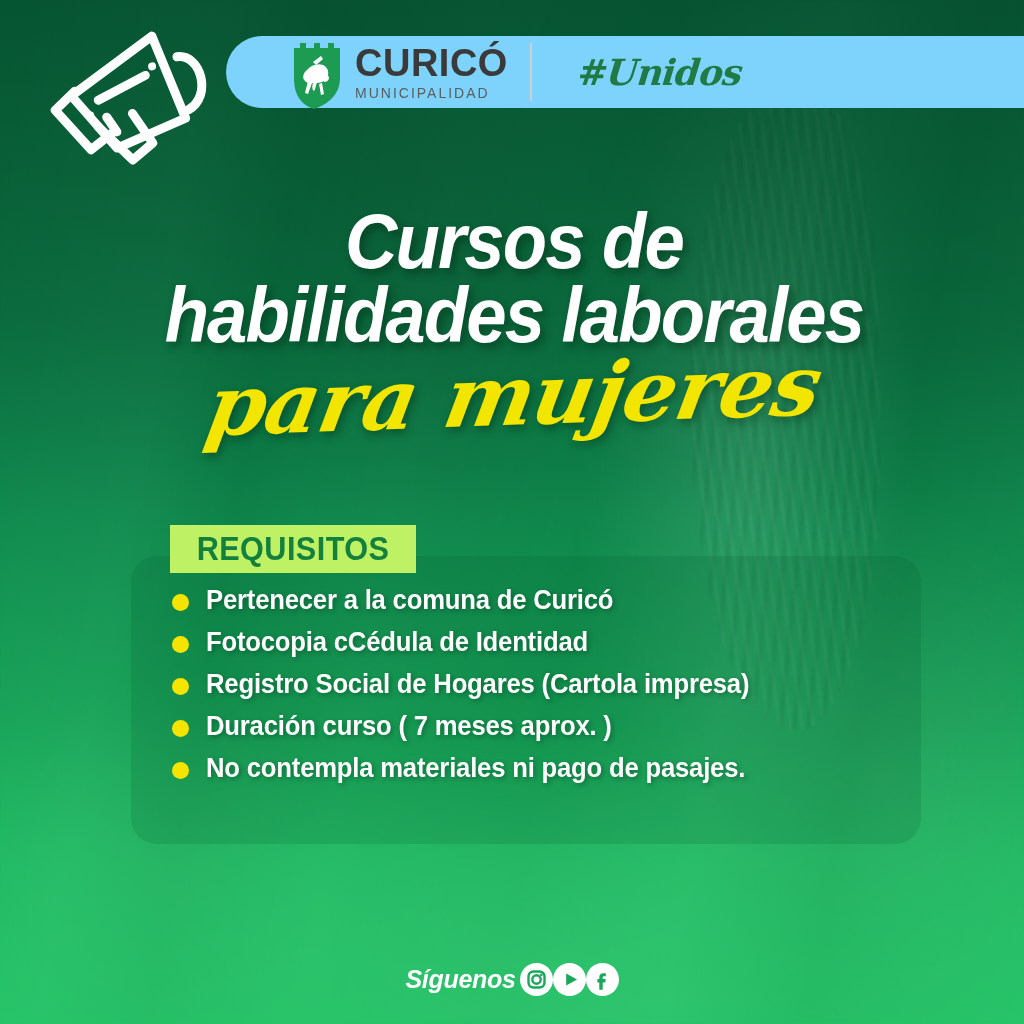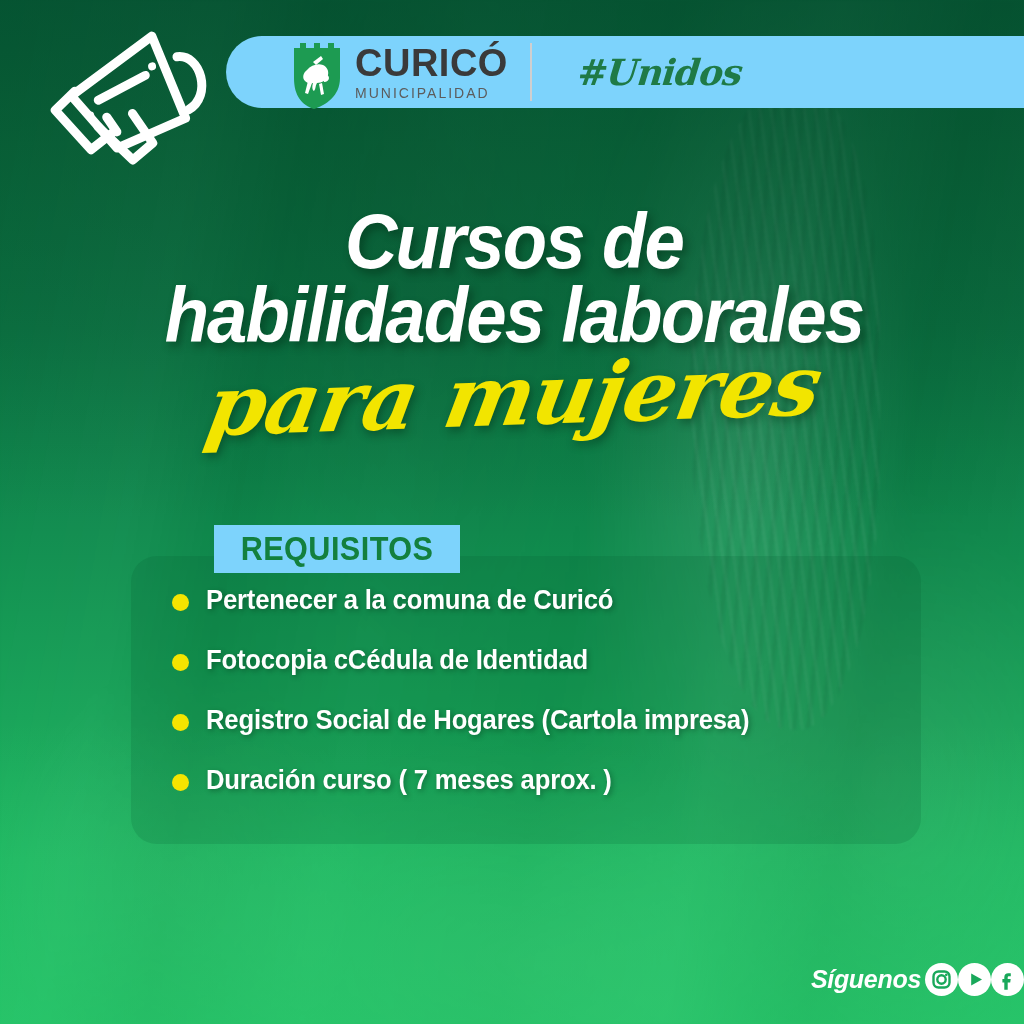"REQUISITOS" .req-badge { background: #7dd3fc -> #bef264; margin-left: 44px -> none }
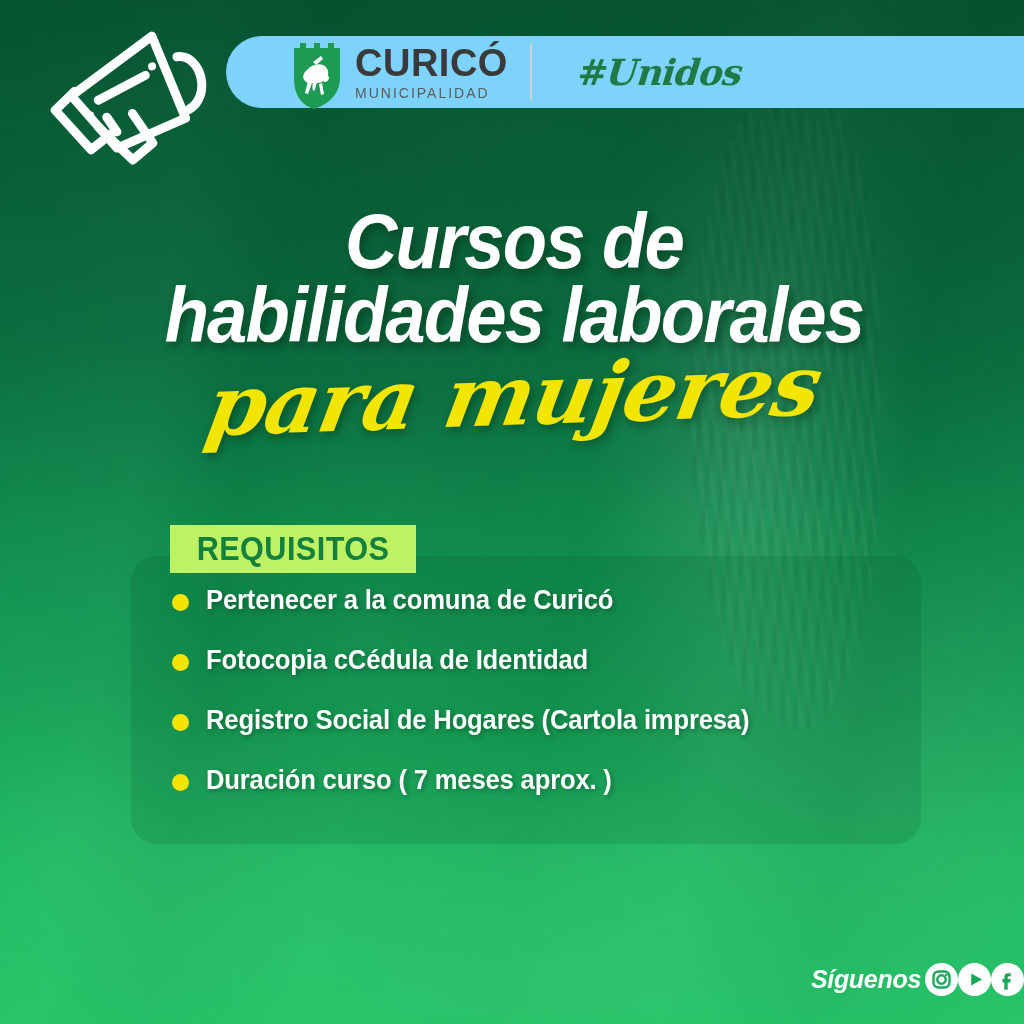"Pertenecer a la comuna de" .req-list { gap: 29px -> 11px }
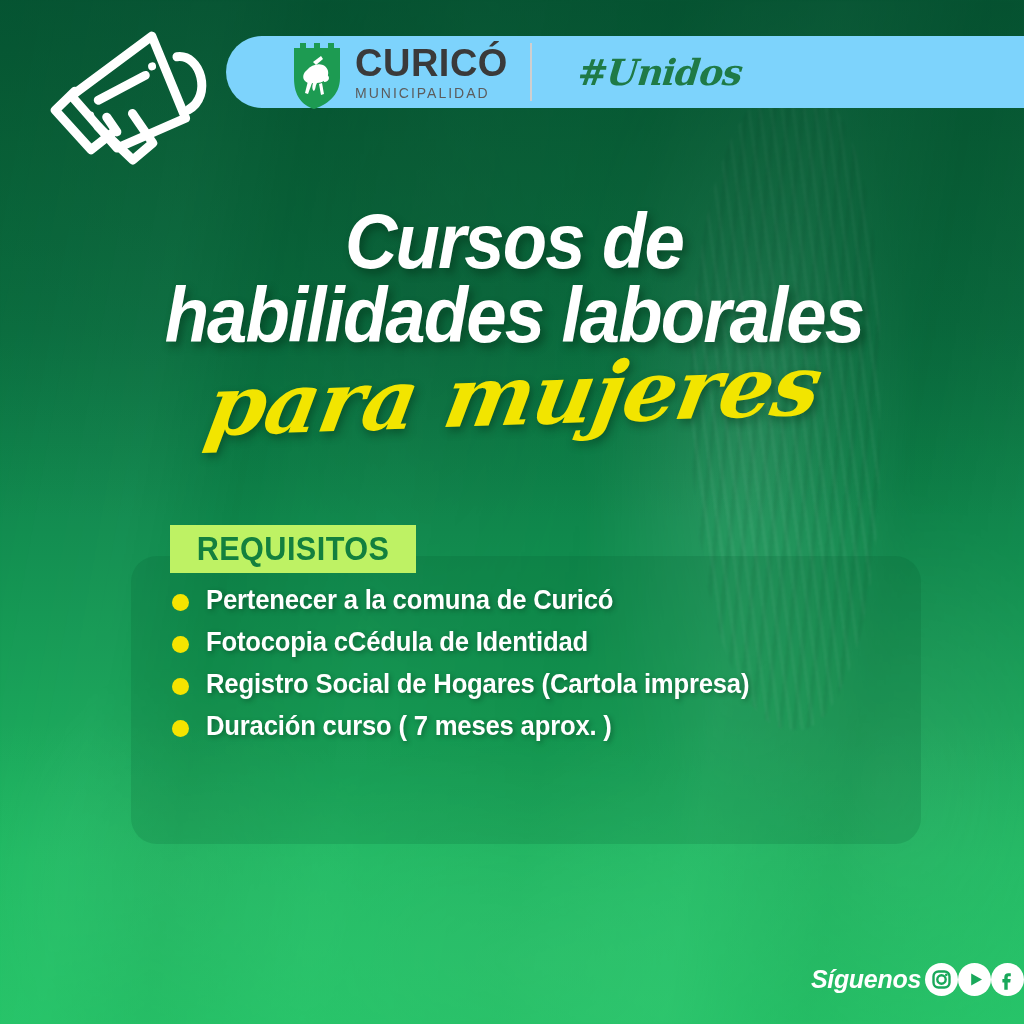"No contempla materiales ni pago" div.req-item { html: none -> <div> <span></span> <span>No contempla materiales ni pago de pasajes.</span> </div> }
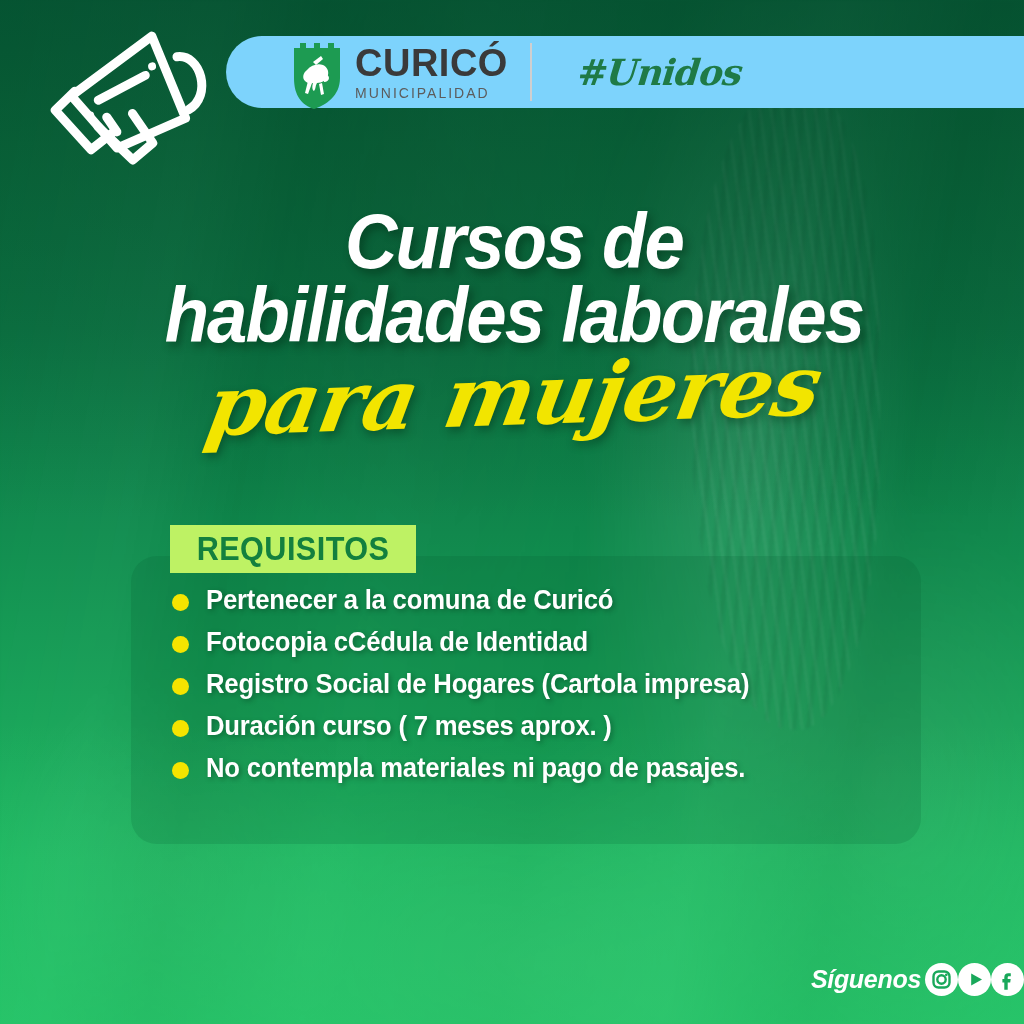"Síguenos" .footer { justify-content: flex-end -> center }
